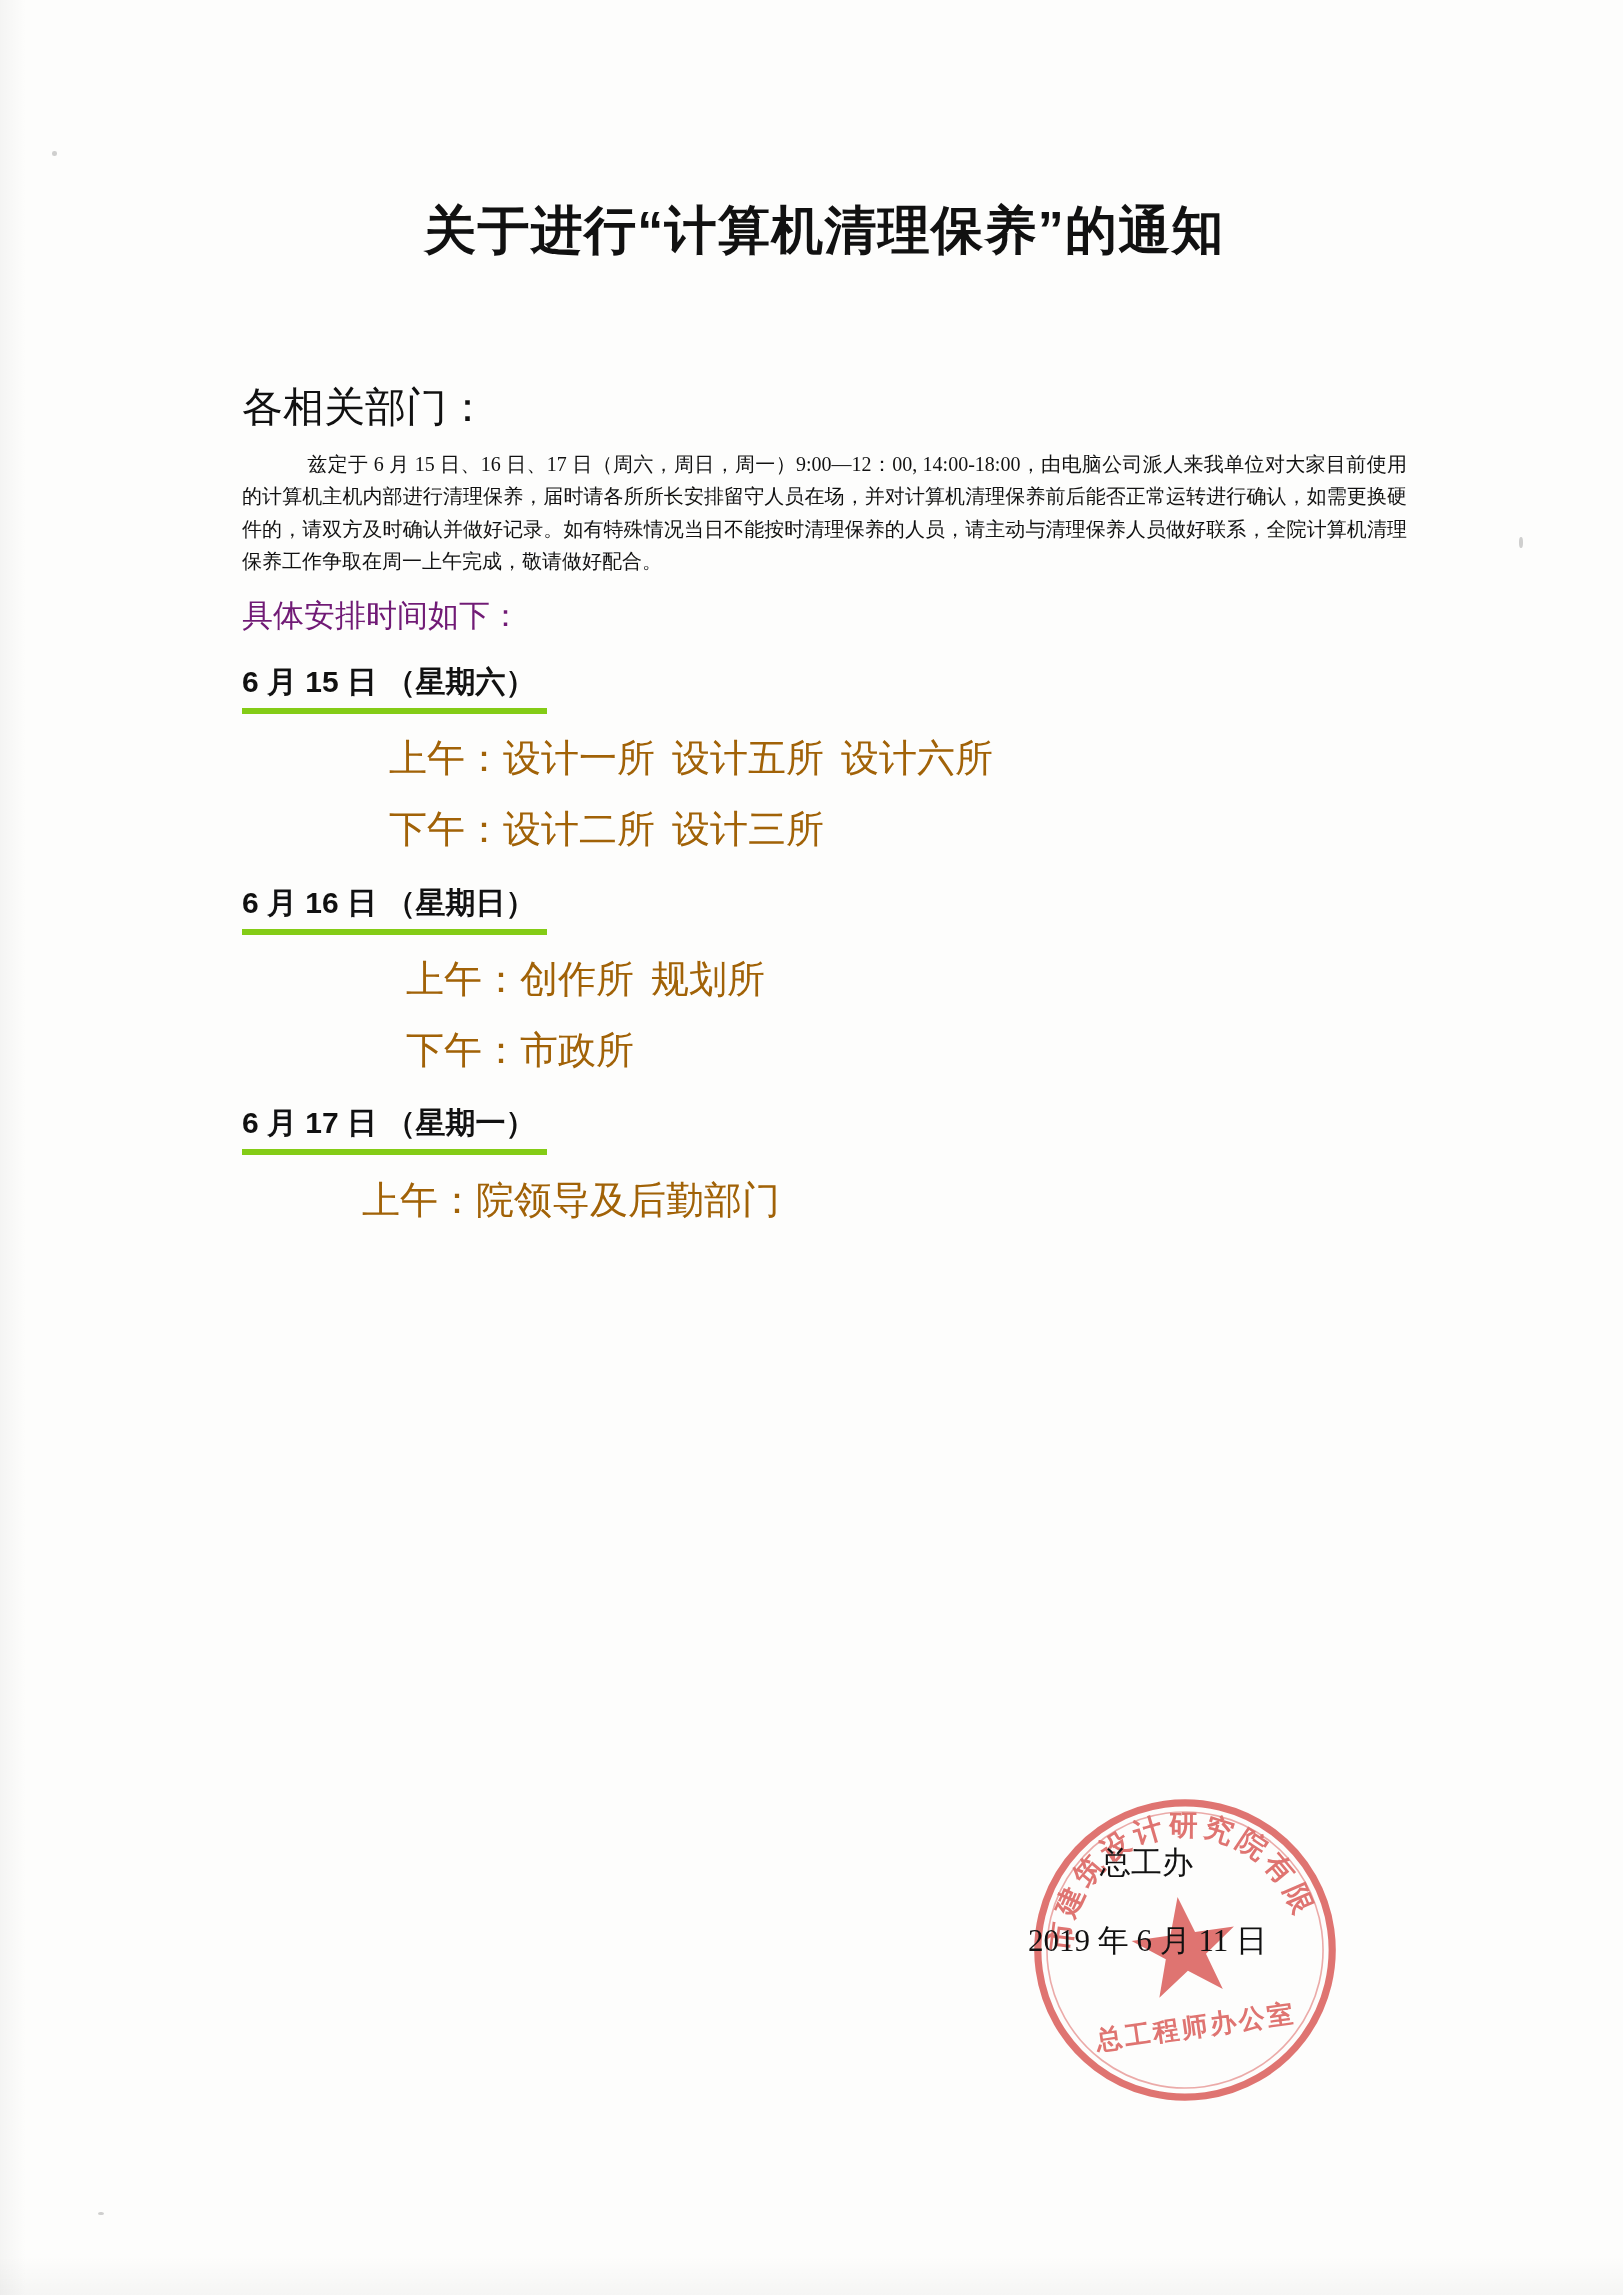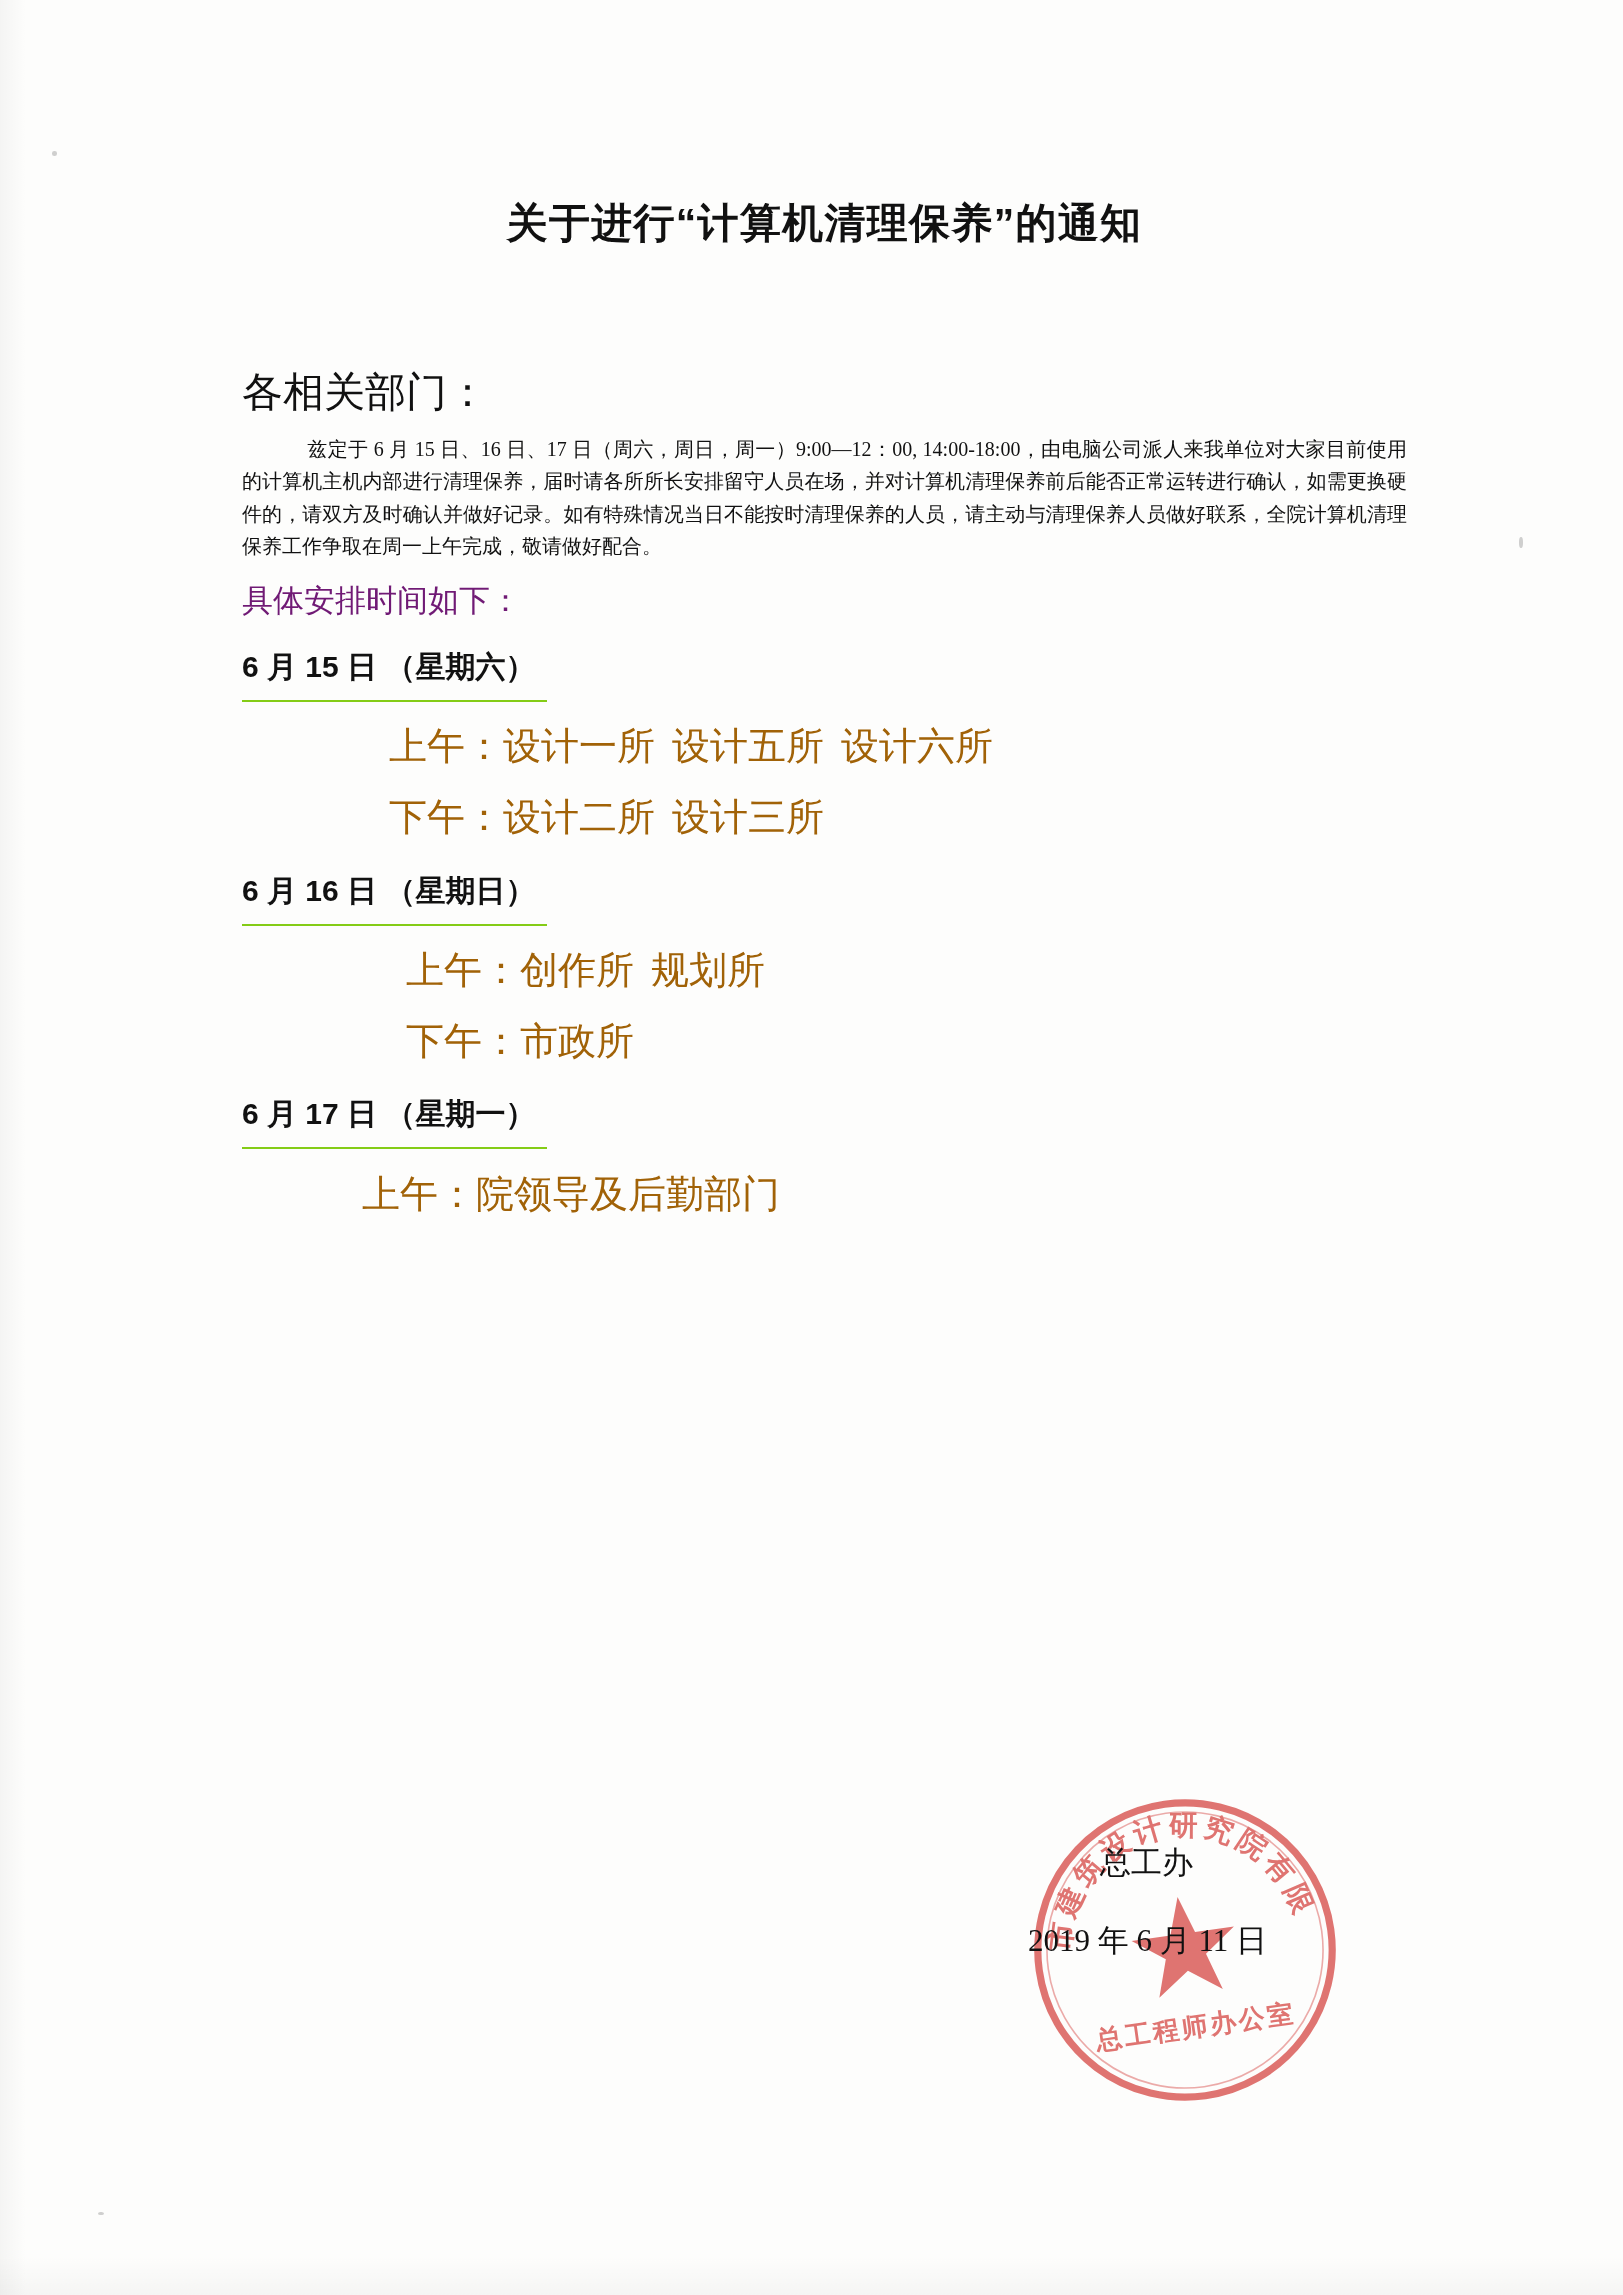"关于进行“计算机清理保养”的通知" .doc-title { font-size: 41px -> 52px }
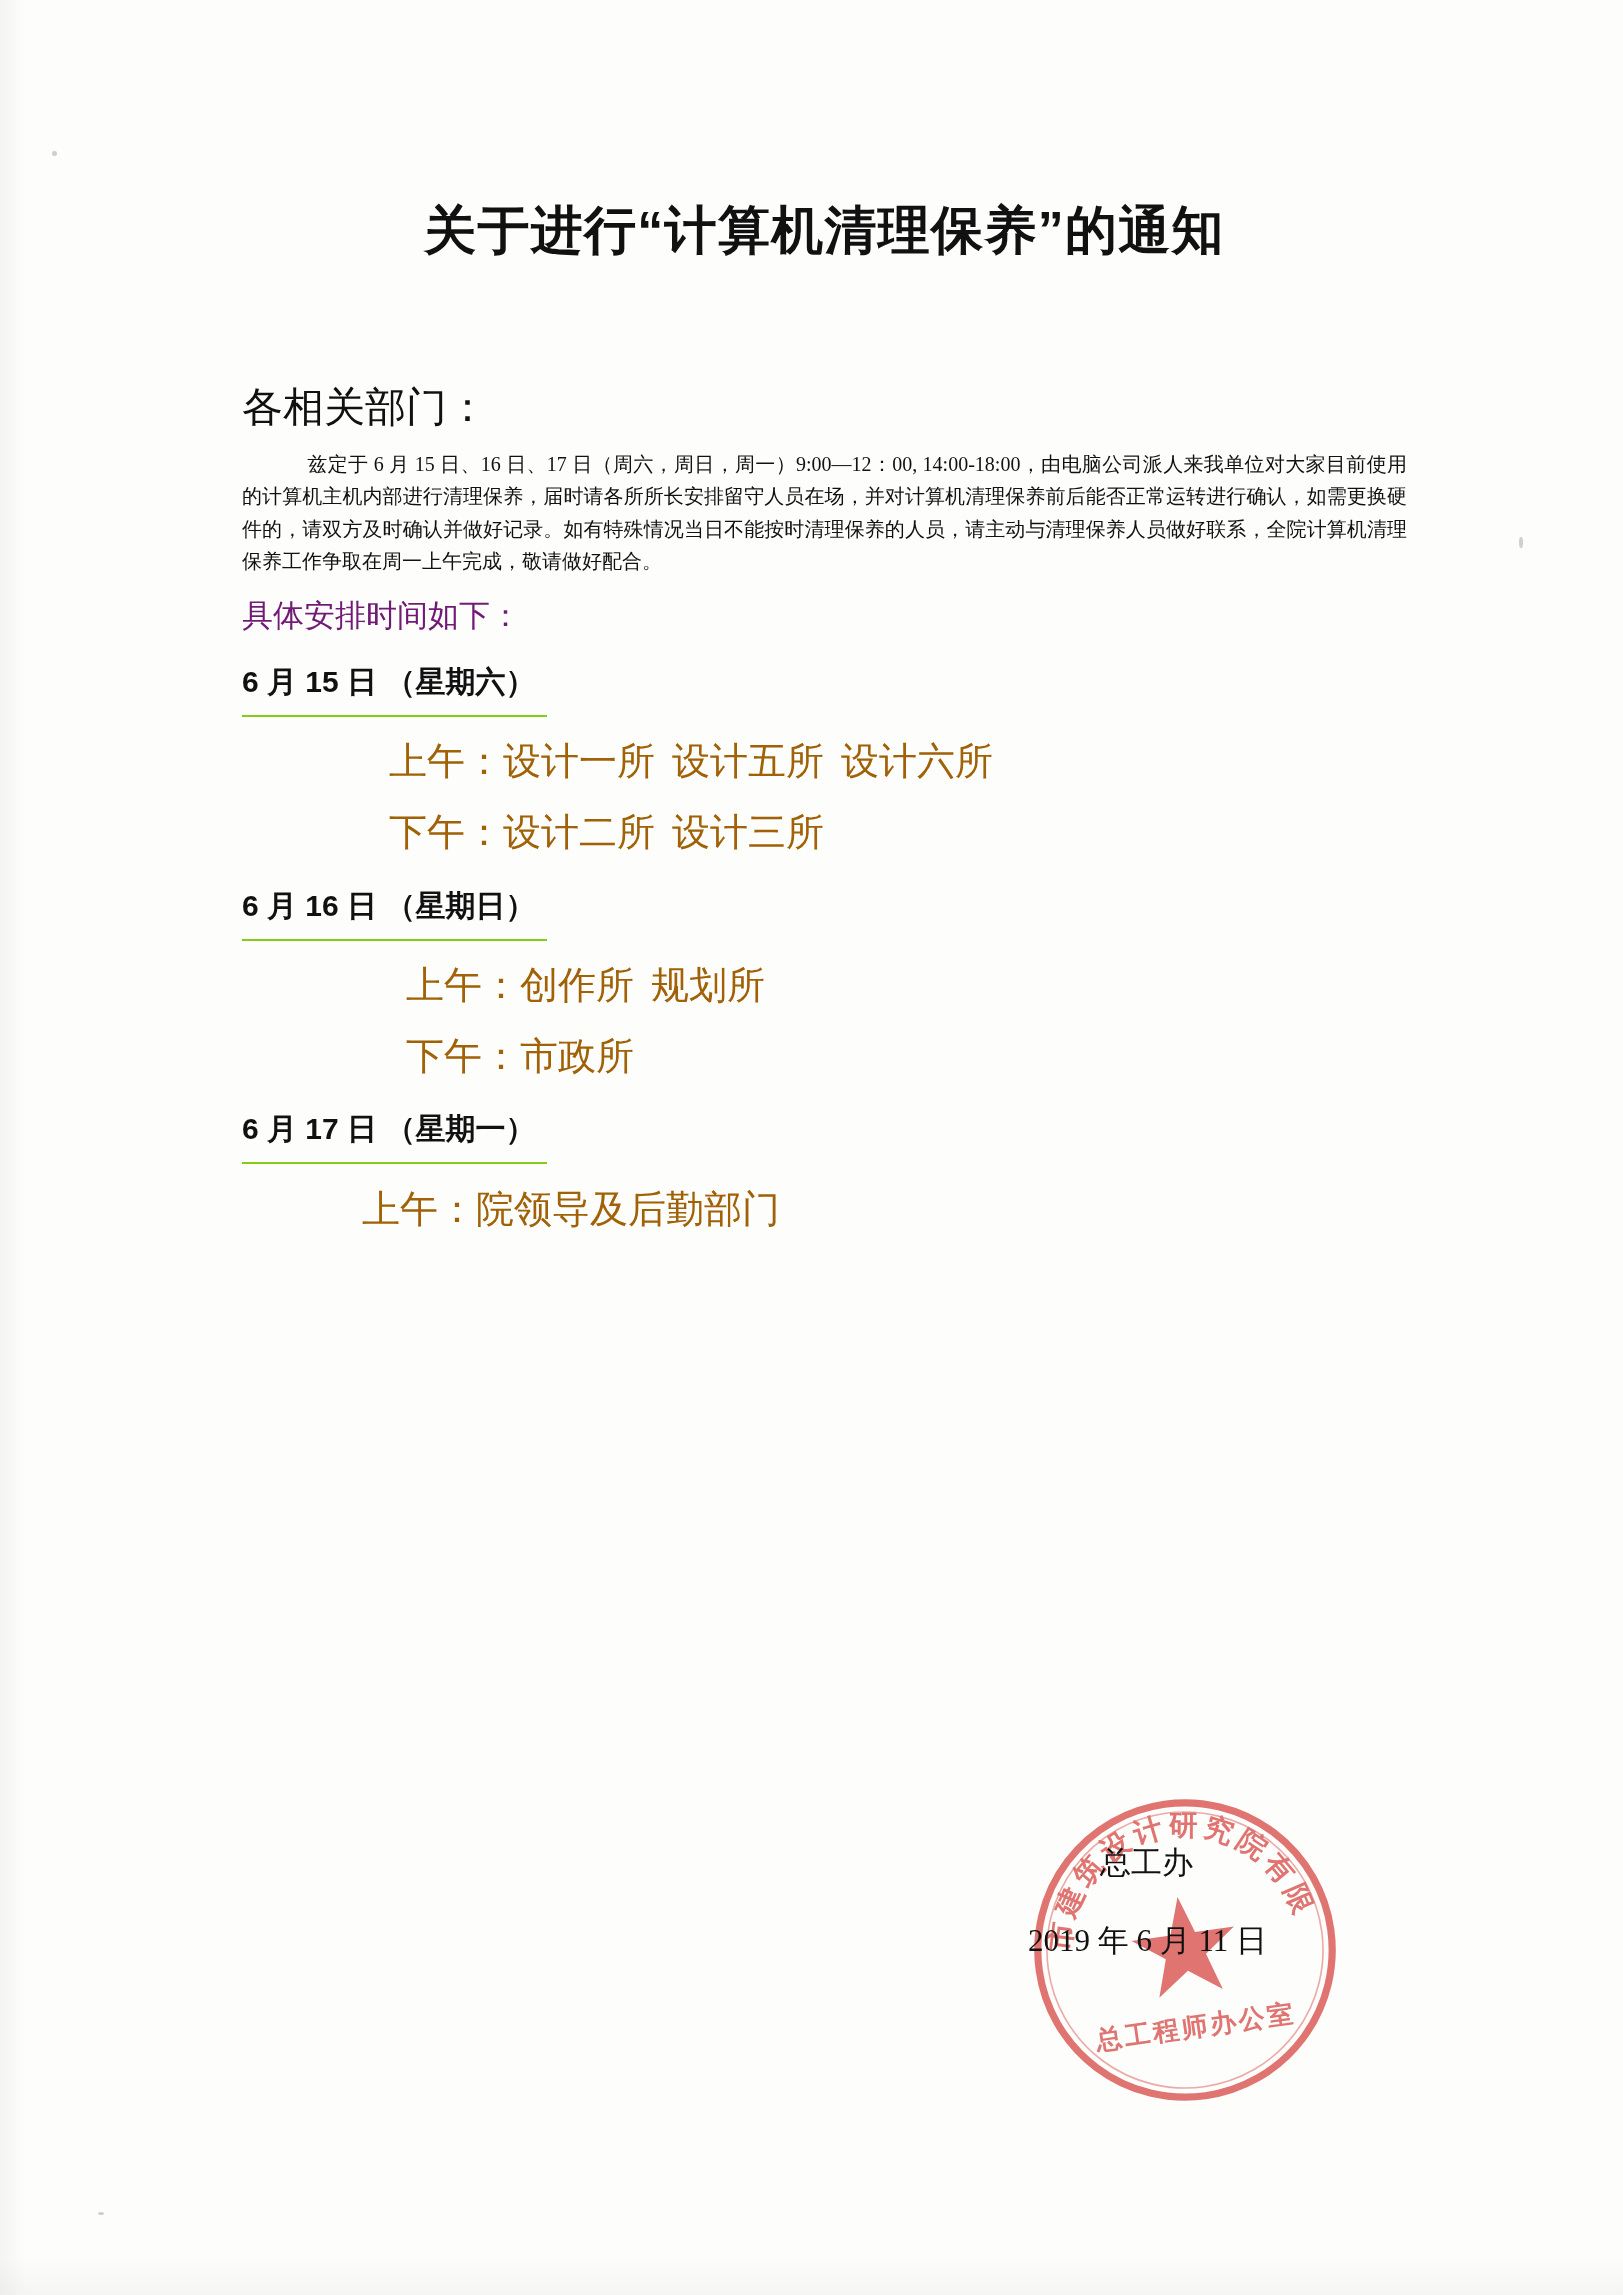"6 月 15 日 （星期六）" .date-head .underlined { border-bottom: 2px solid #84cc16 -> 6px solid #84cc16; padding-bottom: 12px -> 5px }
